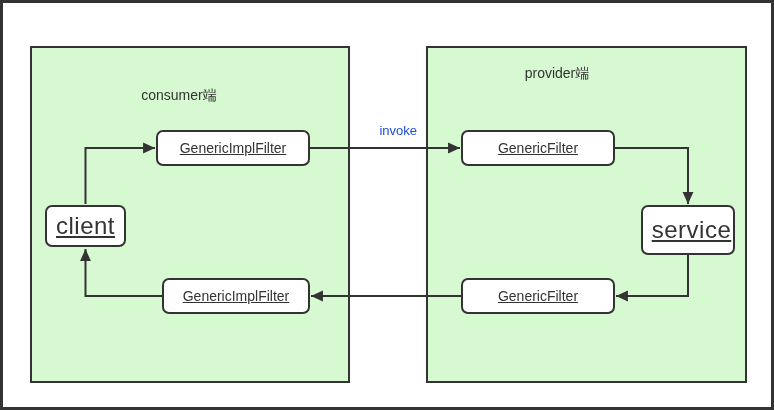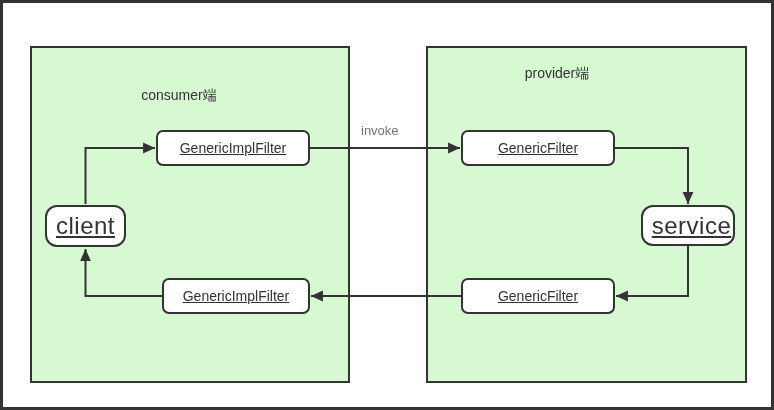"invoke" #edge-invoke-label { color: #737373 -> #1d4ed8; text-align: left -> right }
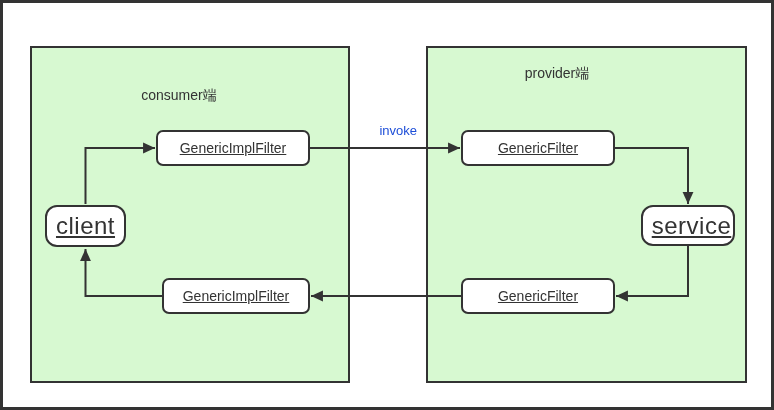"client" .node.big { border-radius: 12px -> none }
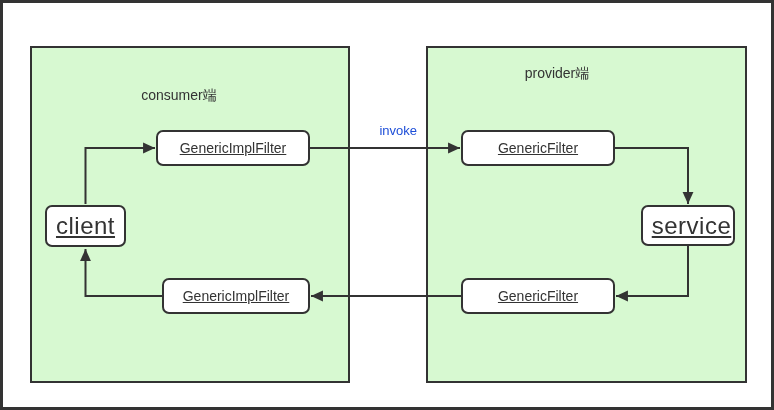"service" #node-service { height: 41px -> 50px }
